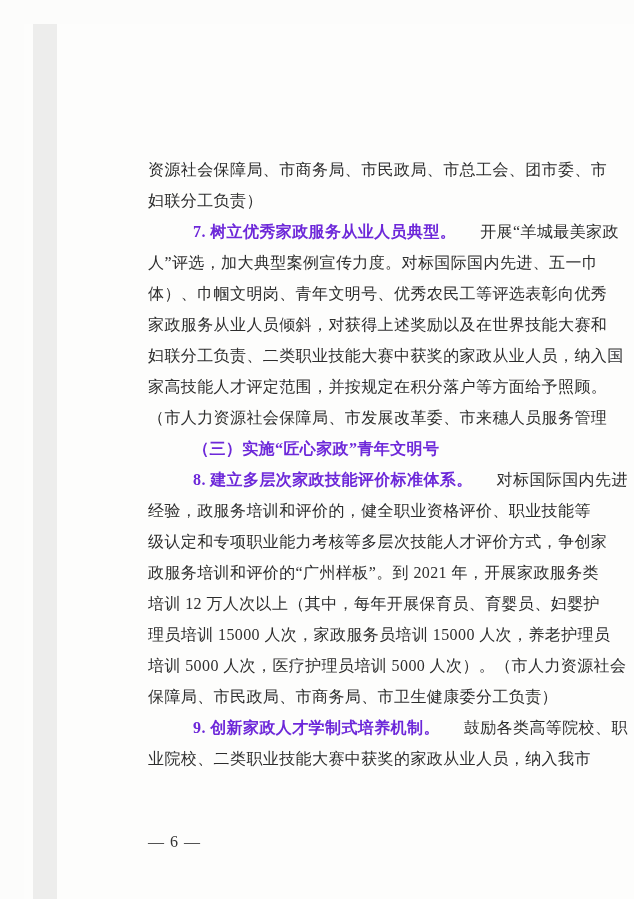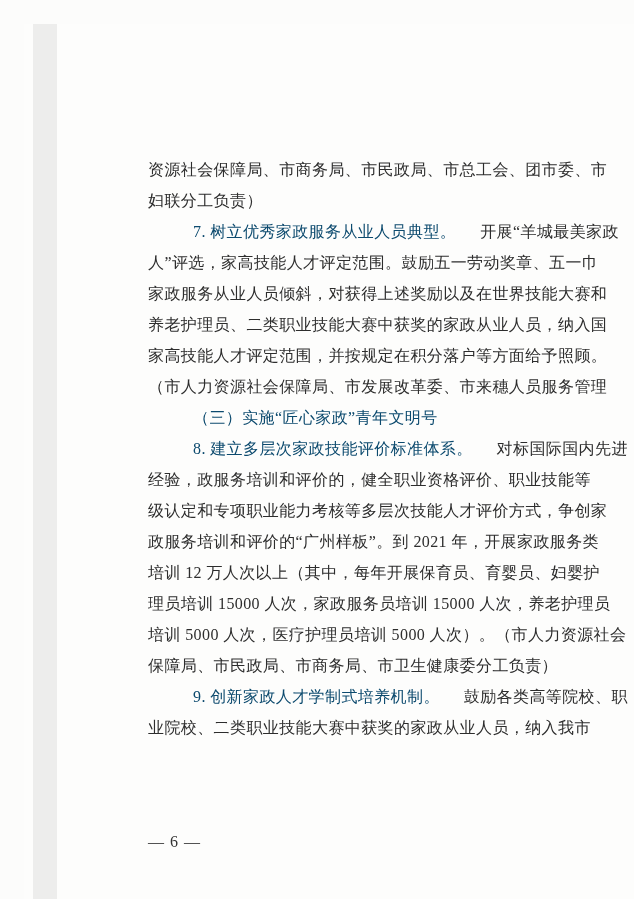"7. 树立优秀家政服务从业人员典型。" .b { color: #0c4a6e -> #6d28d9; font-weight: 400 -> 700 }
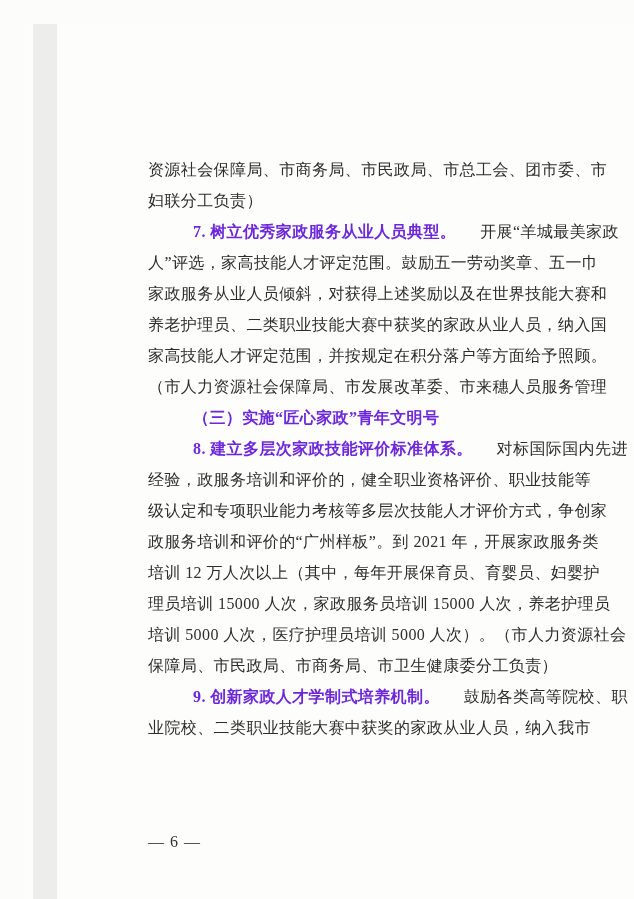"人”评选，家高技能人才评定范围。鼓励五一劳动奖章、五一巾" div.line { text: 家高技能人才评定范围。鼓励五一劳动奖章 -> 加大典型案例宣传力度。对标国际国内先进 }
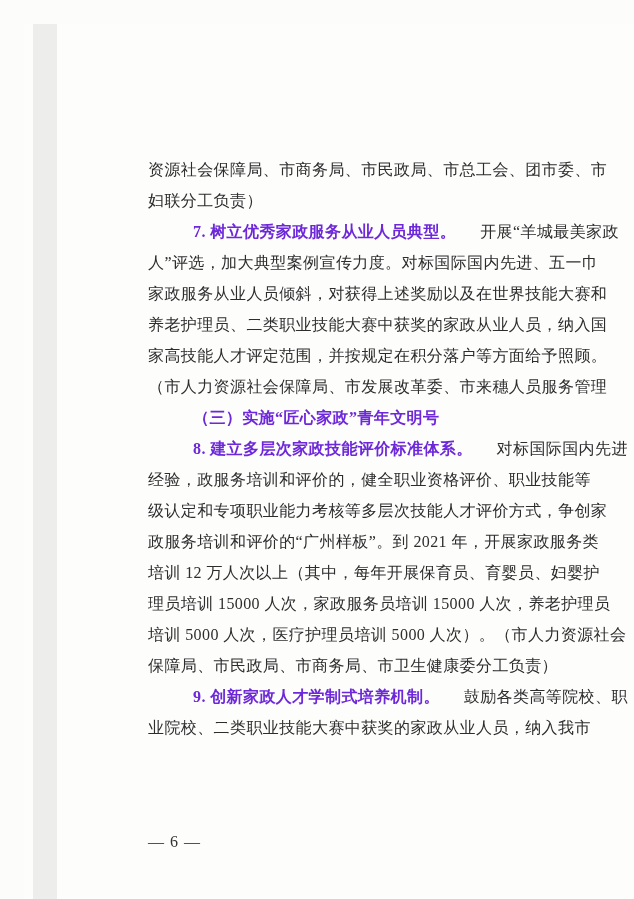"体）、巾帼文明岗、青年文明号、优秀农民工等评选表彰向优秀" div.line { html: none -> <div>体）、巾帼文明岗、青年文明号、优秀农民工等评选表彰向优秀</div> }
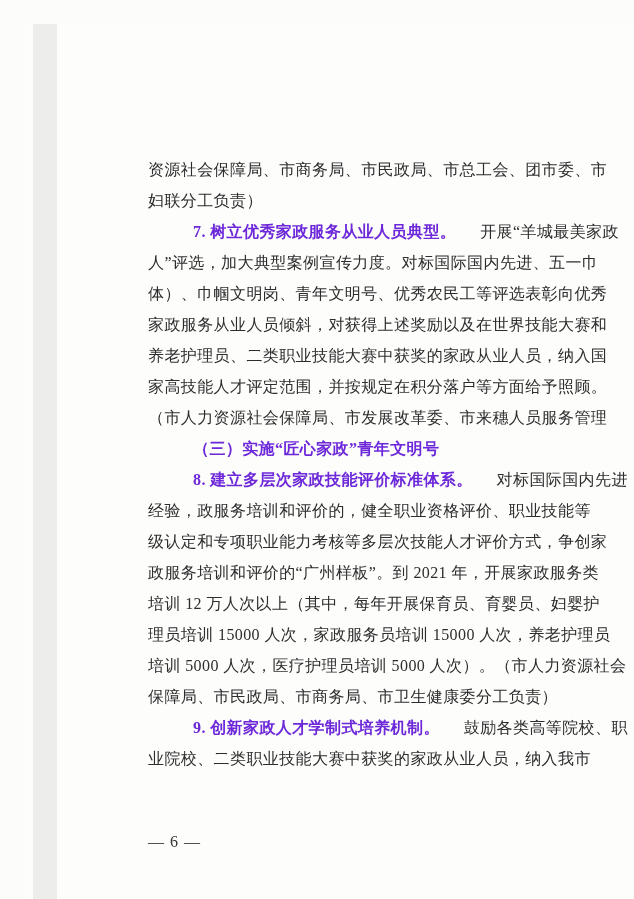"养老护理员、二类职业技能大赛中获奖的家政从业人员，纳入国" div.line { text: 养老护理员 -> 妇联分工负责 }
